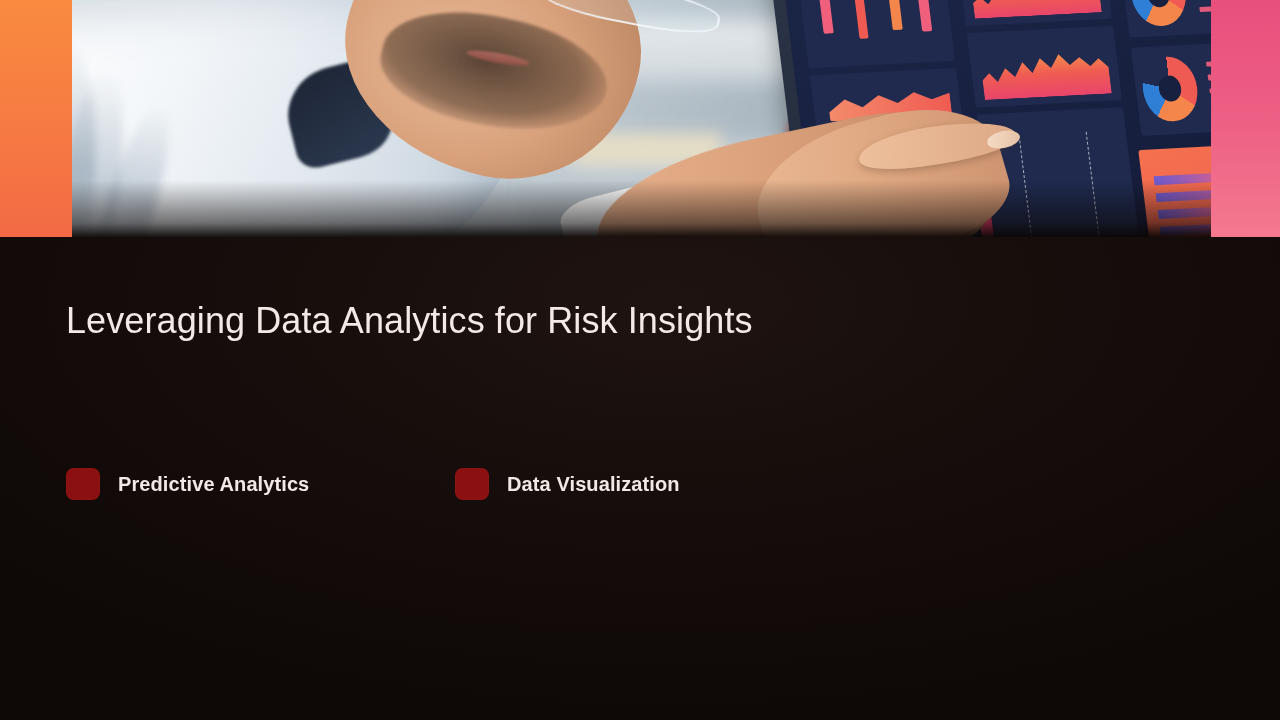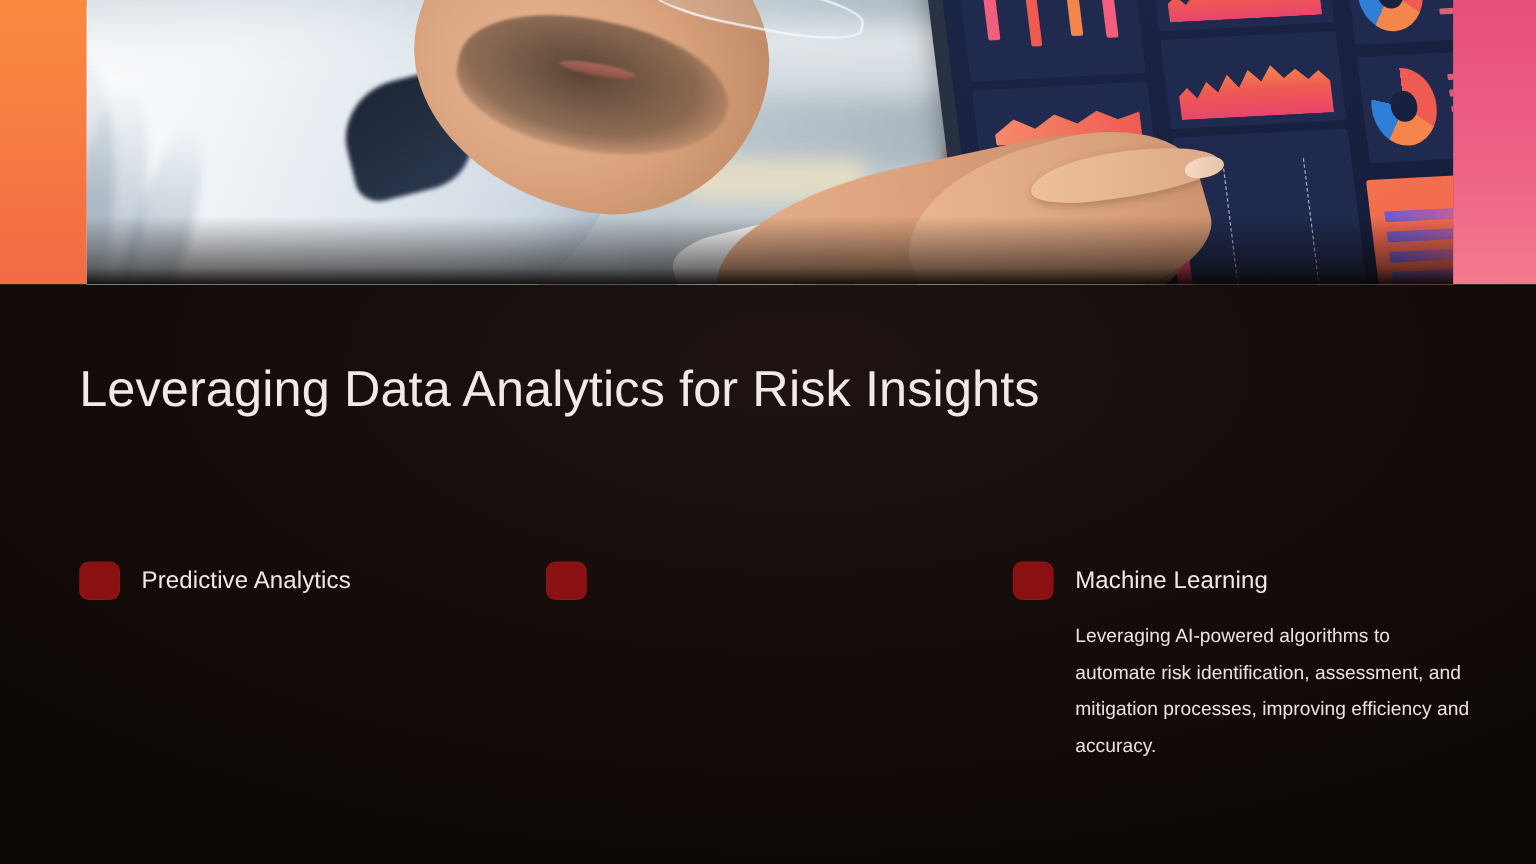"Leveraging Data Analytics for Risk" .title { font-size: 42px -> 36px }
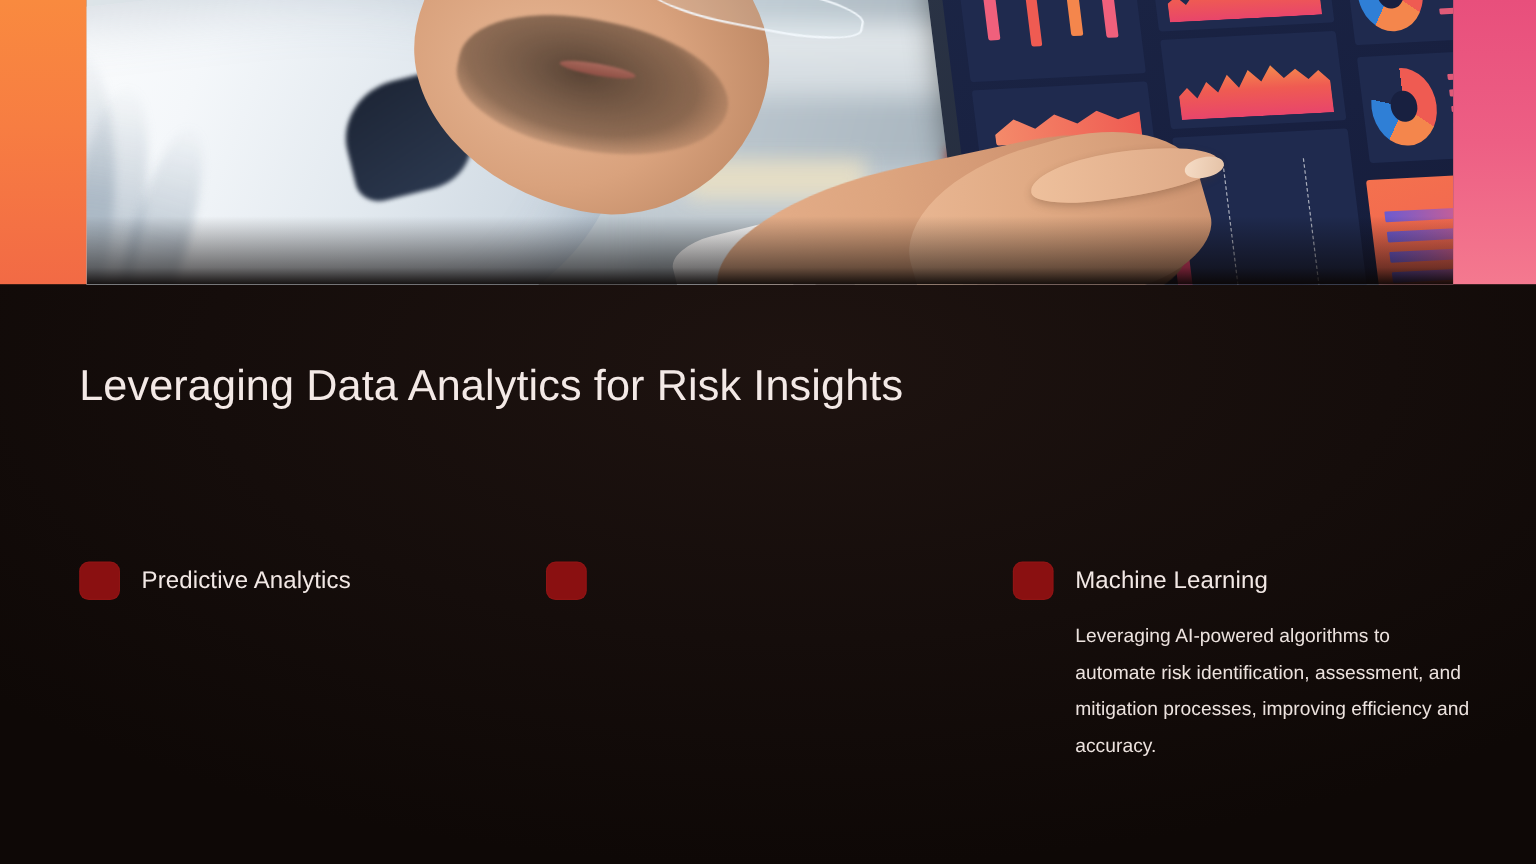"Predictive Analytics" .col-title { font-weight: 400 -> 700 }
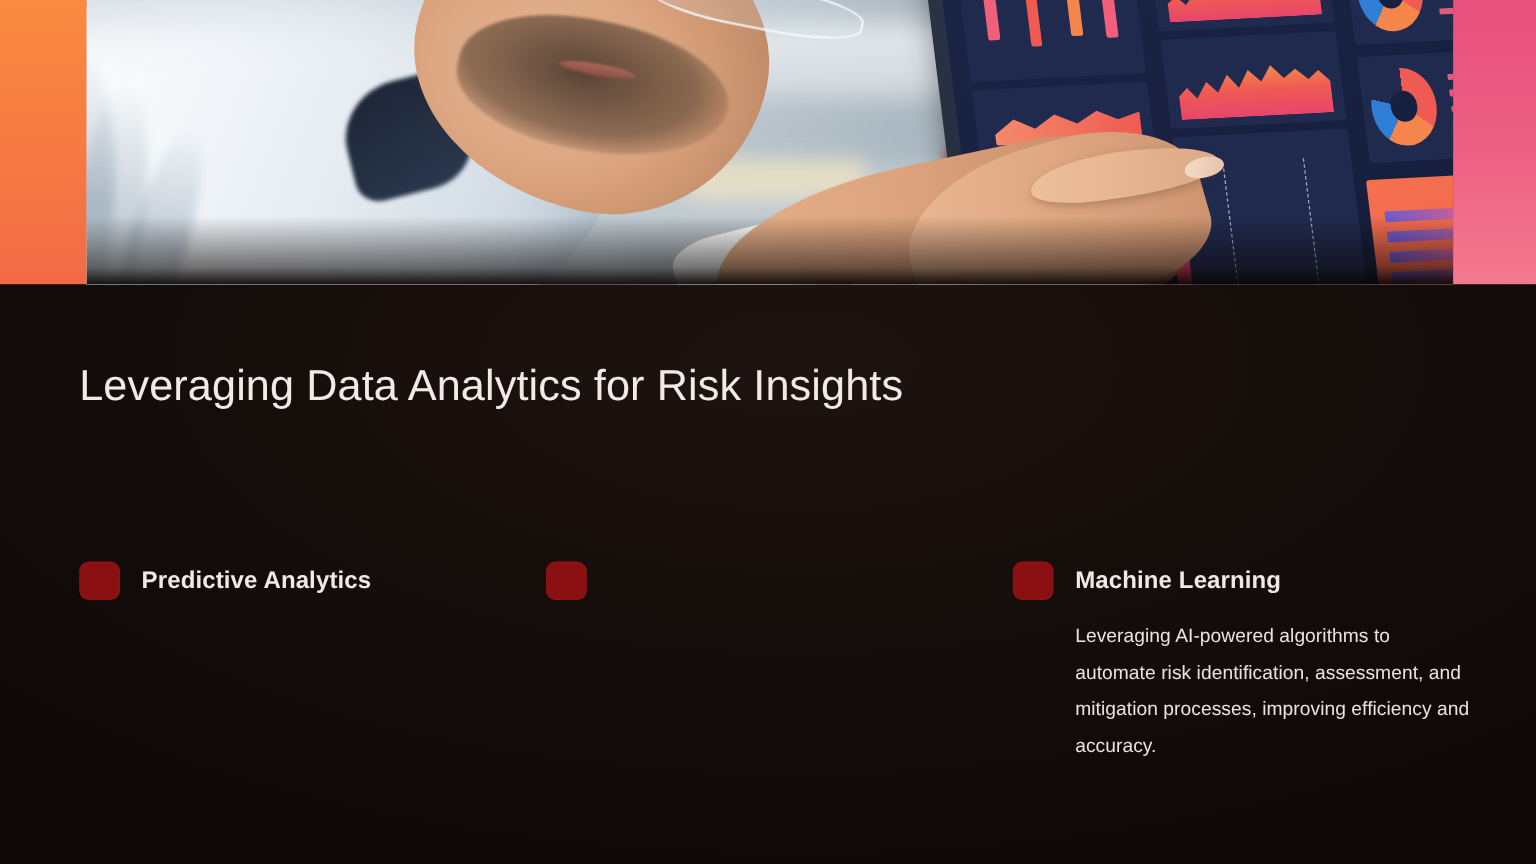"Data Visualization" span.col-title { html: none -> <span>Data Visualization</span> }
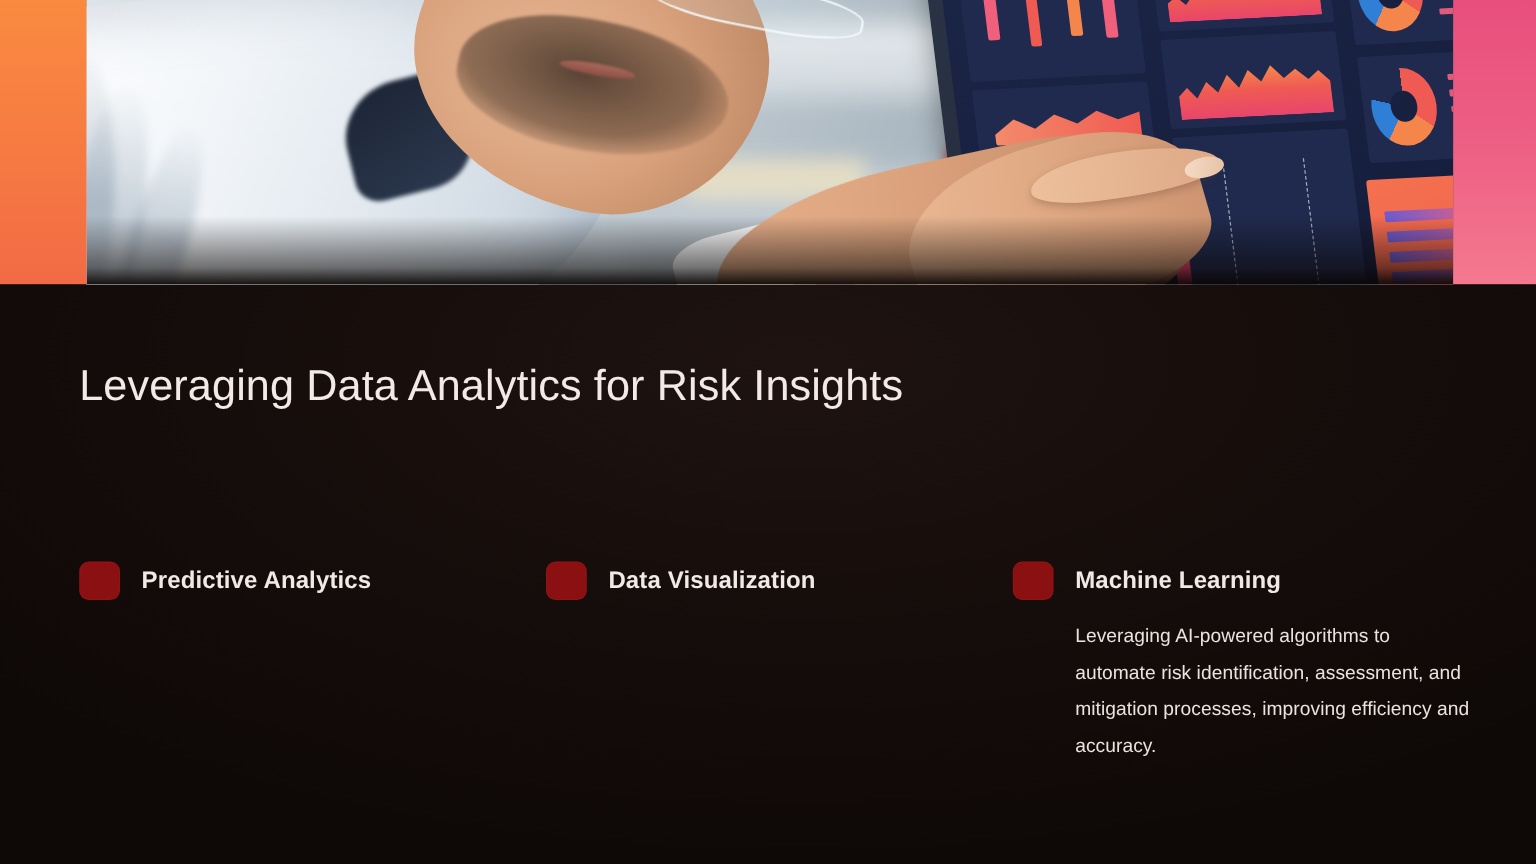"Machine Learning" div.col { html: <div> <div> <span></span> <span>Machine Learning</span> </div> <p>Leveraging AI-powered algorithms to automate risk identification, assessment, and mitigation processes, improving efficiency and accuracy.</p> </div> -> none }
